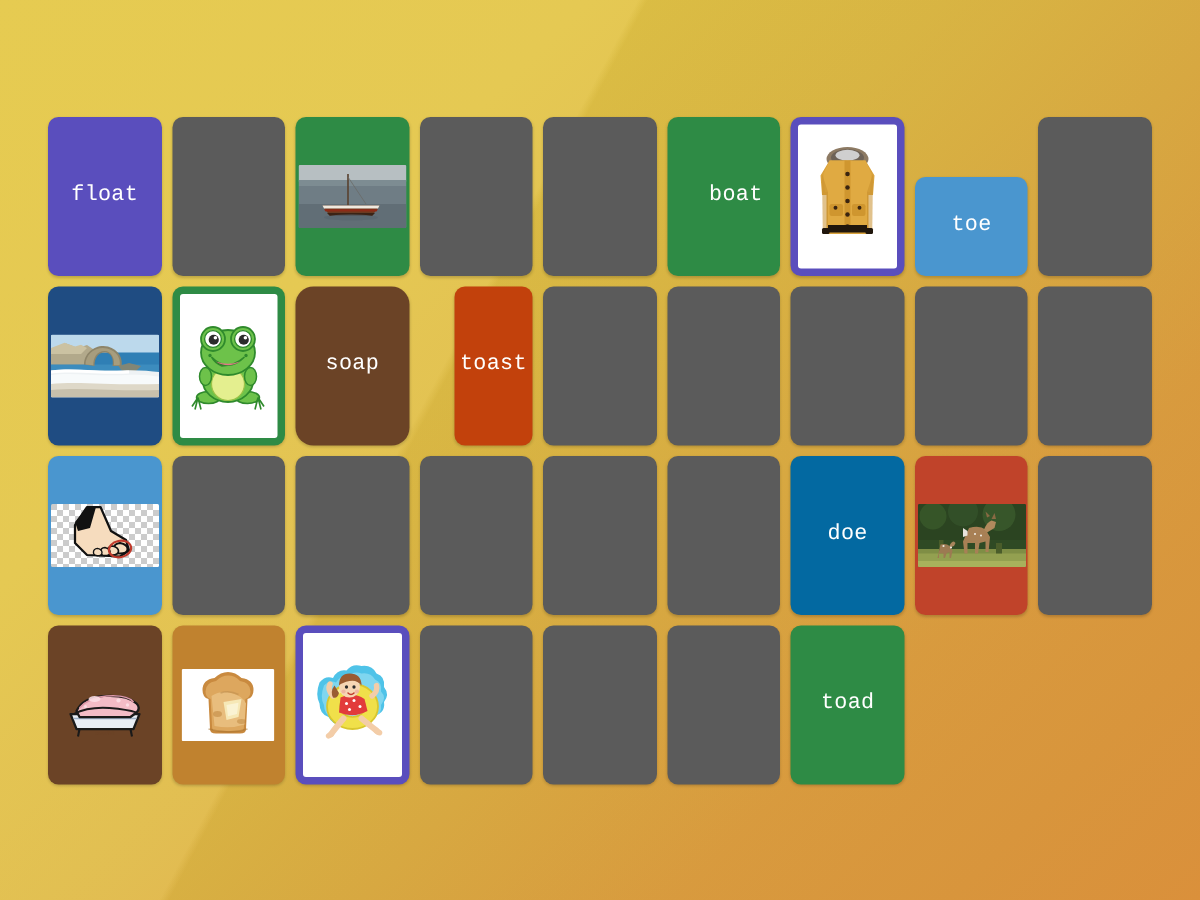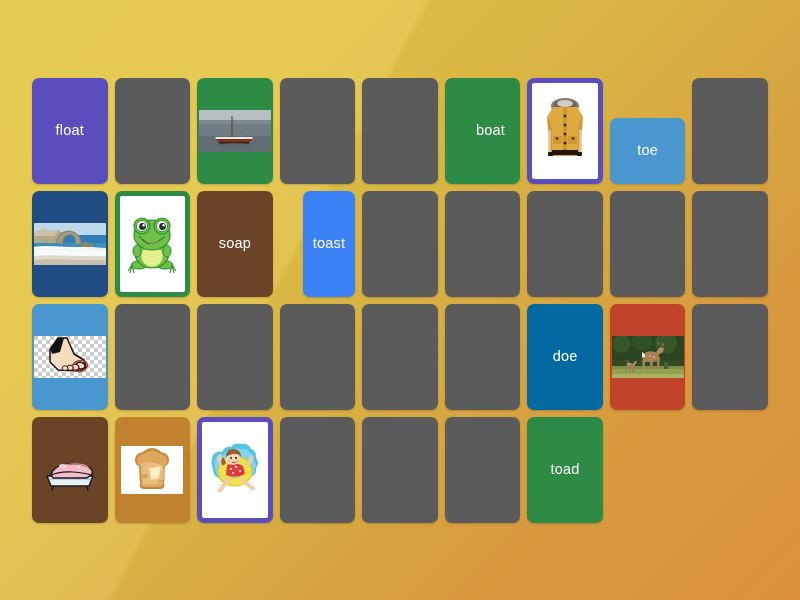"float" .card-text { font-family: Liberation Sans, sans-serif -> Liberation Mono, monospace }
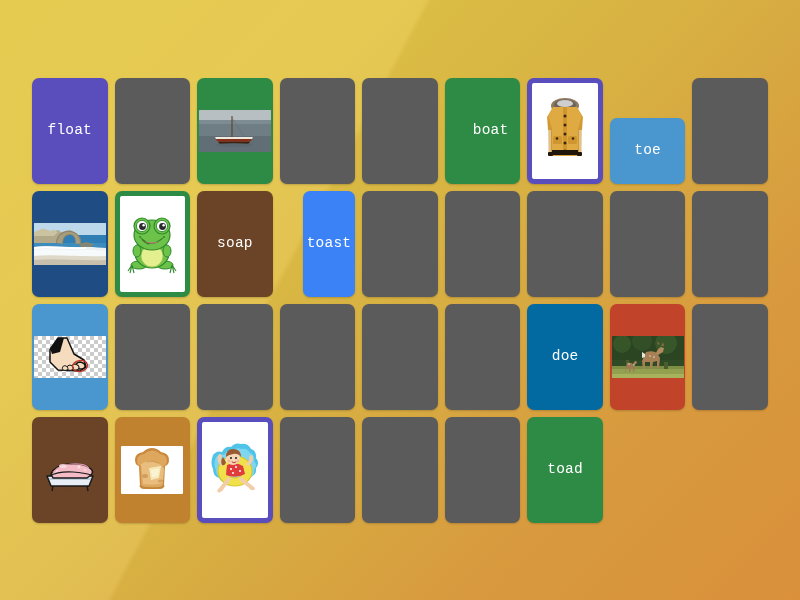"soap" div.card { border-radius: none -> 12px }
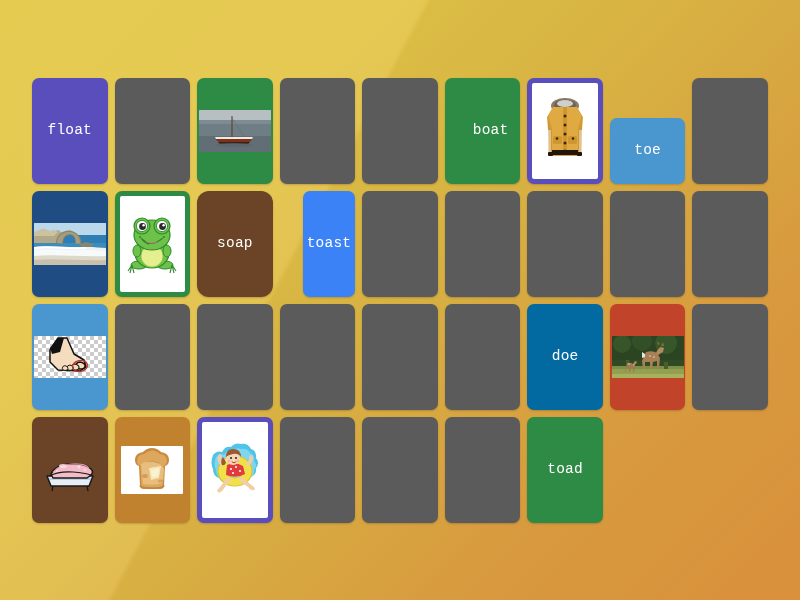"toast" div.card { background: #3b82f6 -> #c2410c }
